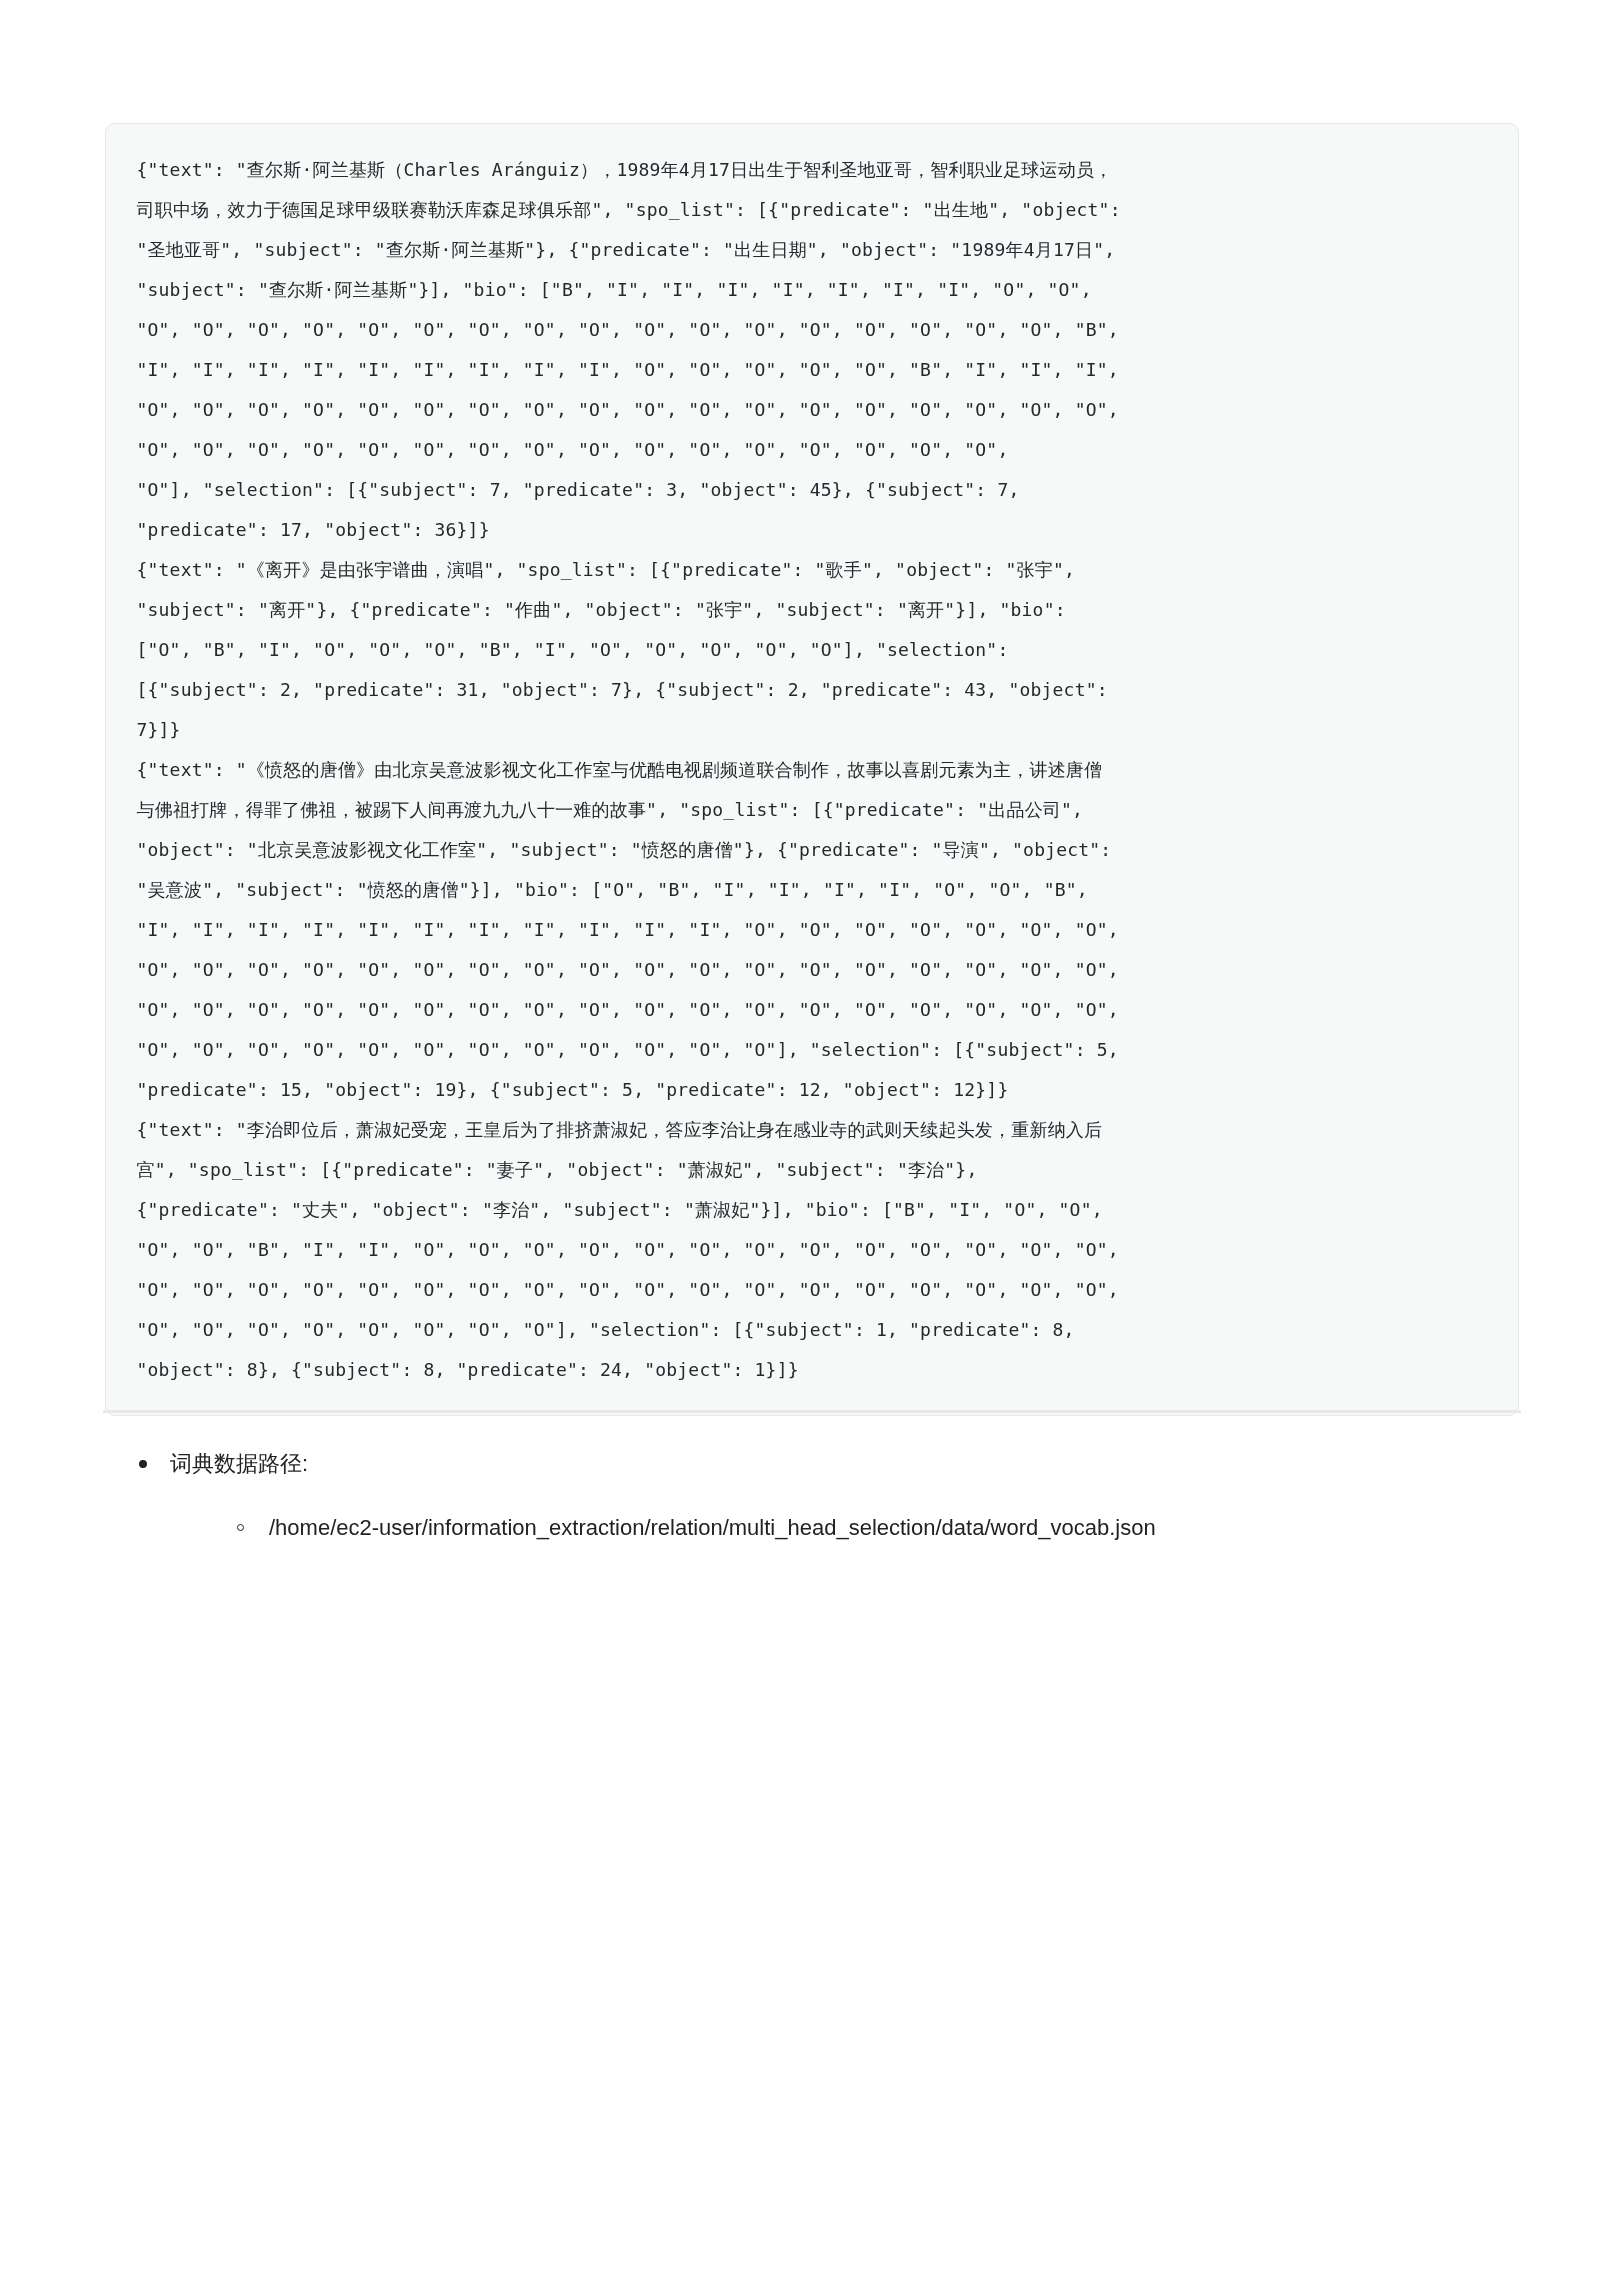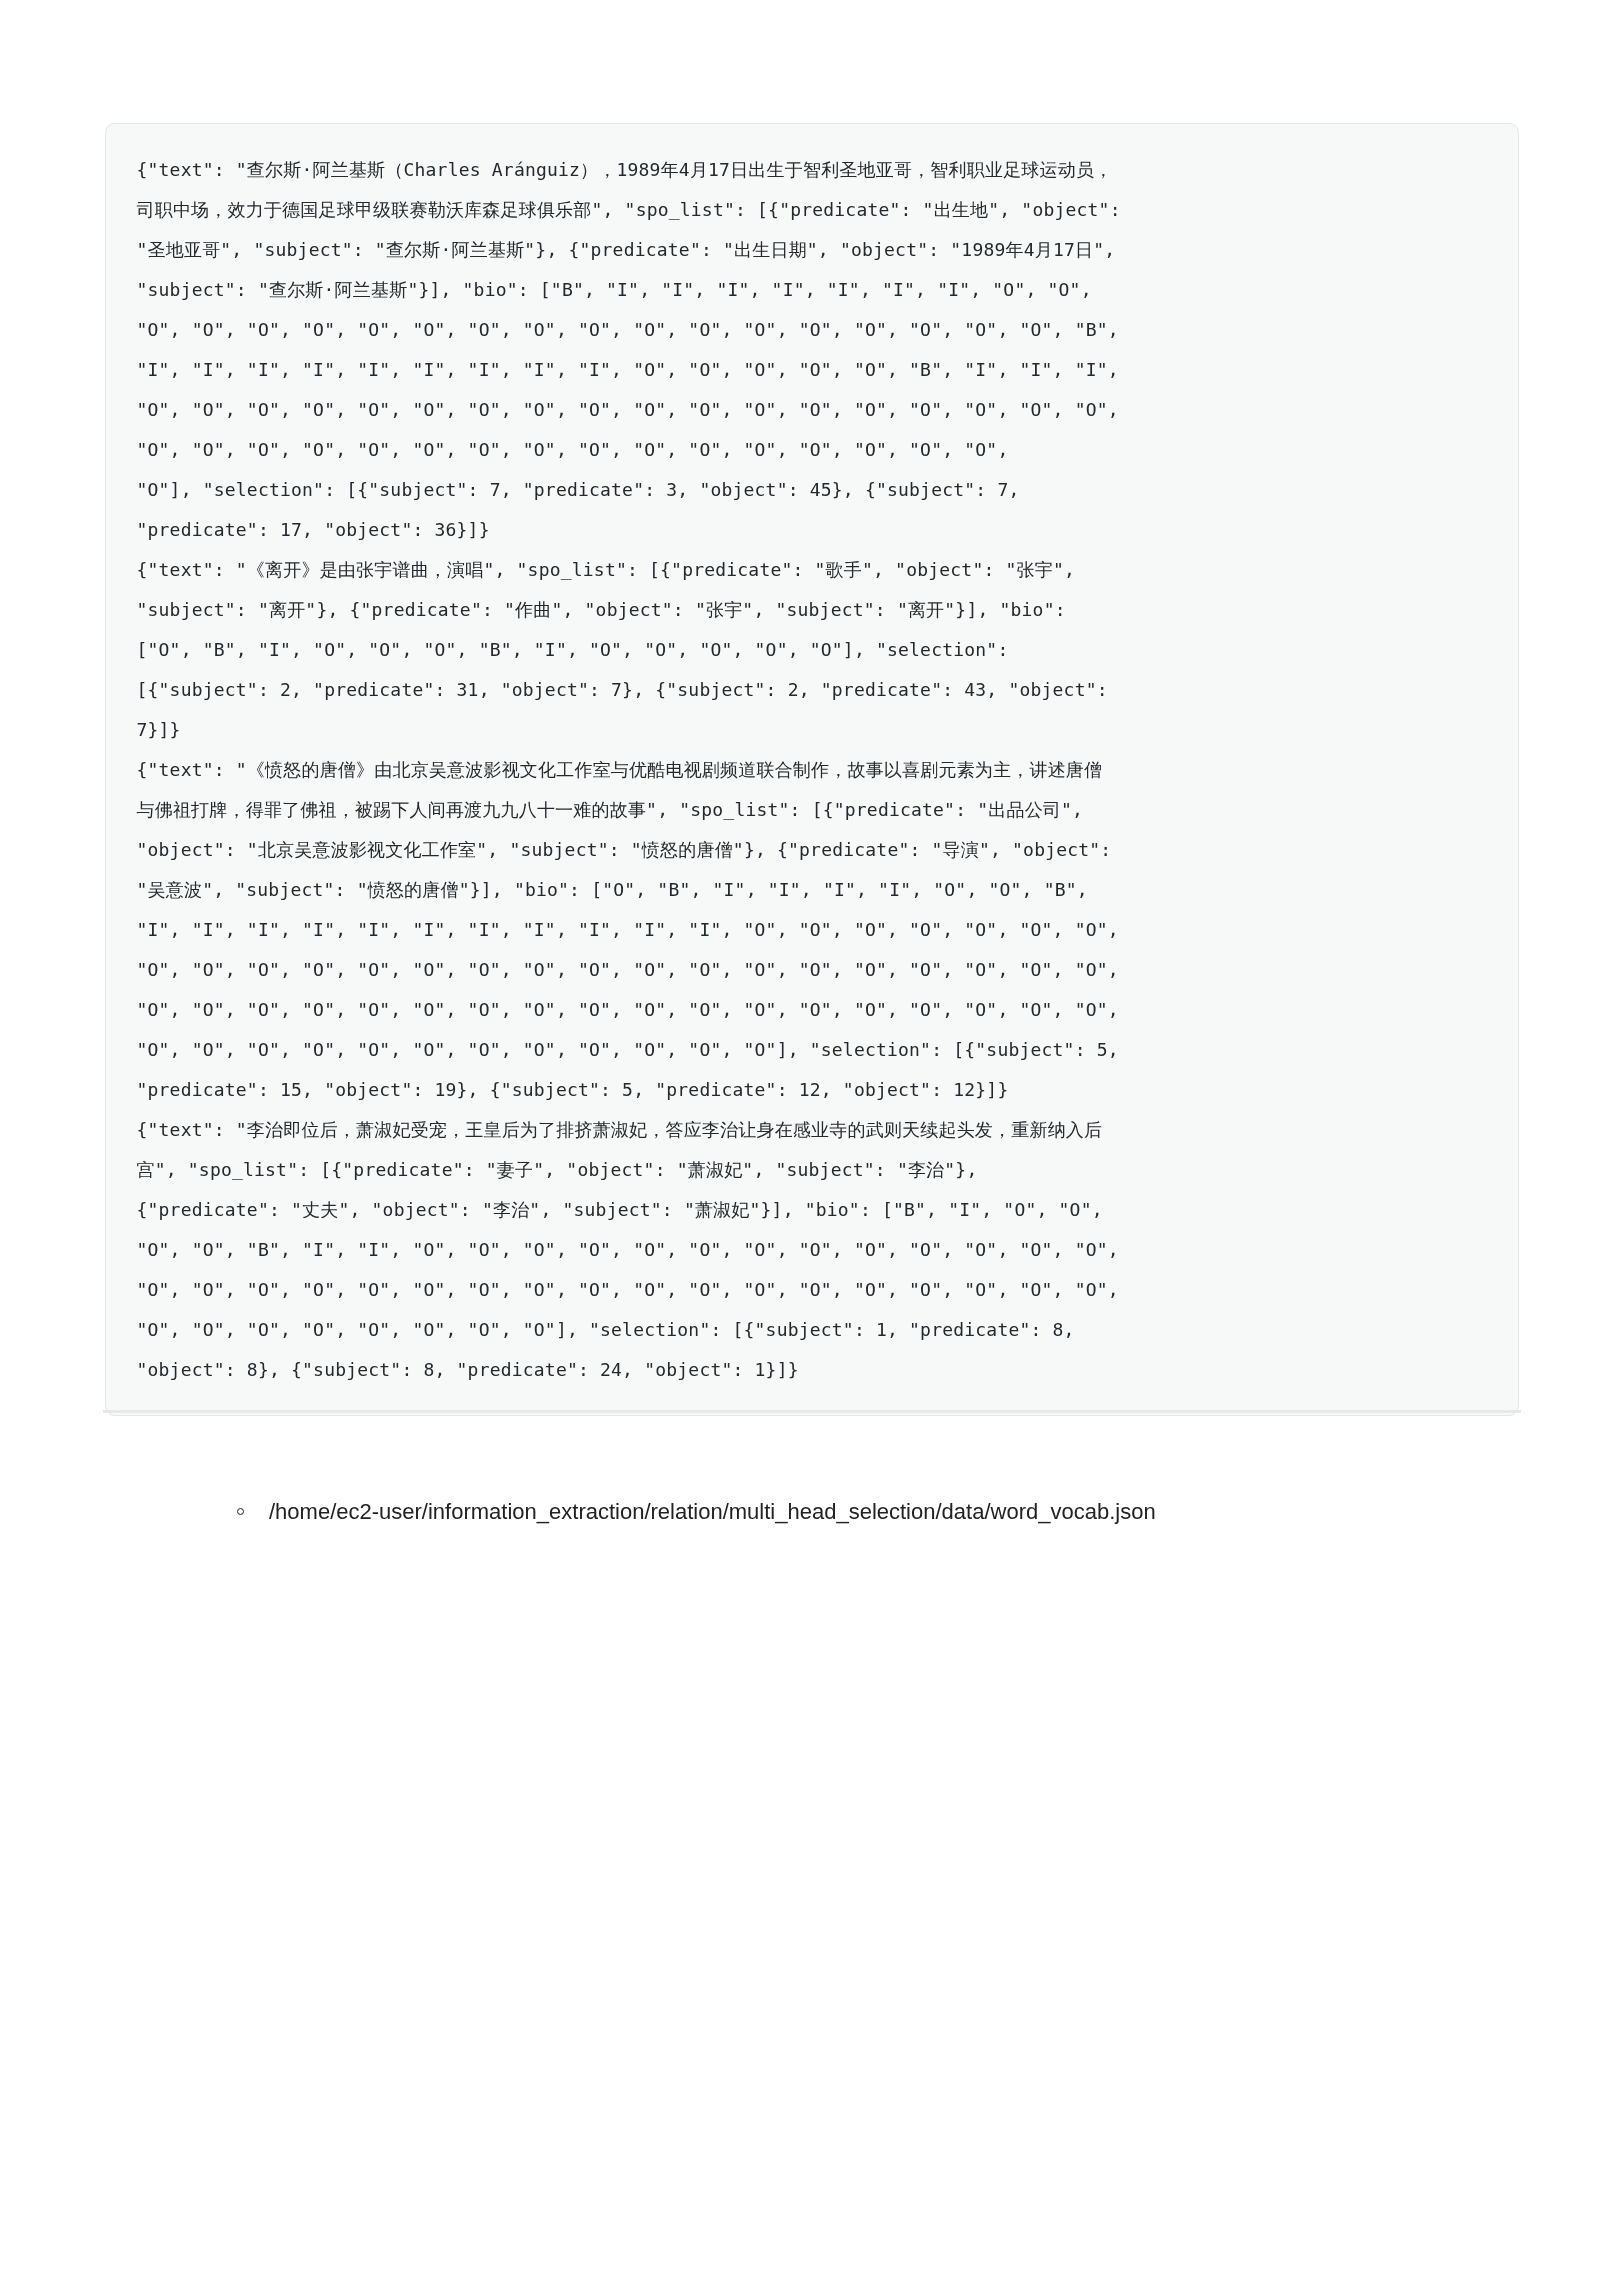"词典数据路径:" div.bullet-l1 { html: none -> <div> <span></span> <span>词典数据路径:</span> </div> }
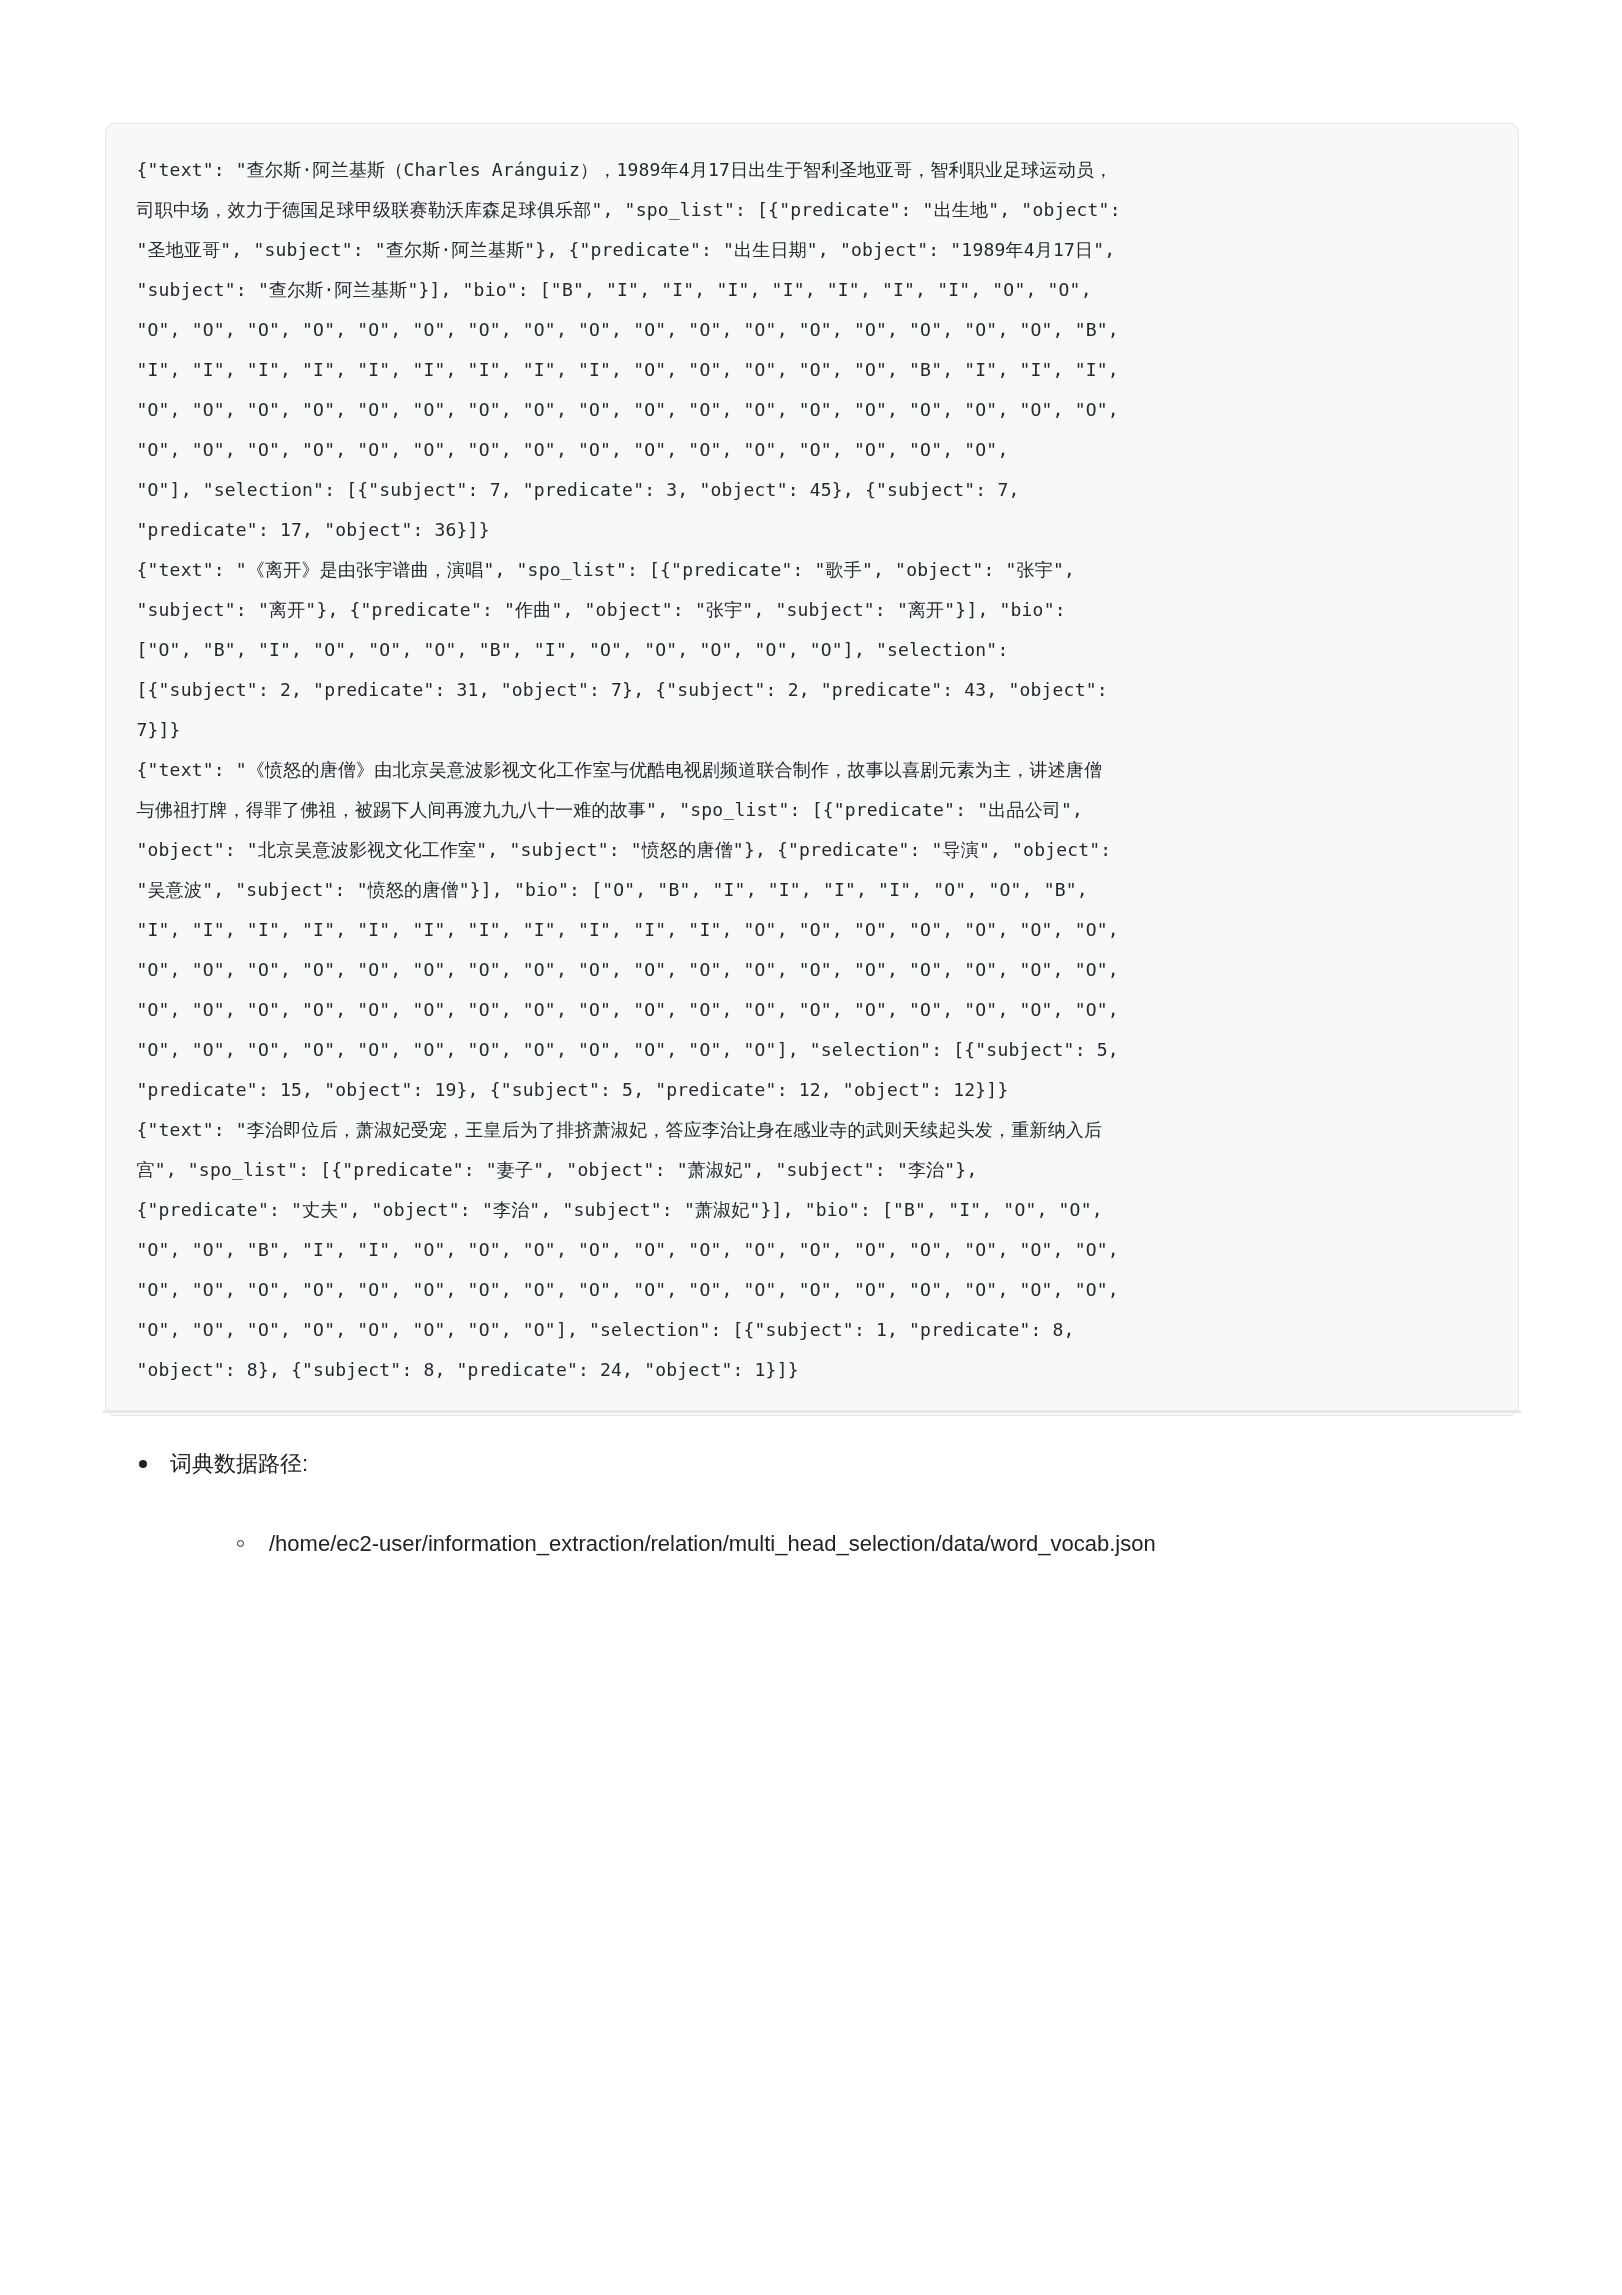"/home/ec2-user/information_extraction/re" .bullet-l2 { margin-top: 48px -> 32px }
